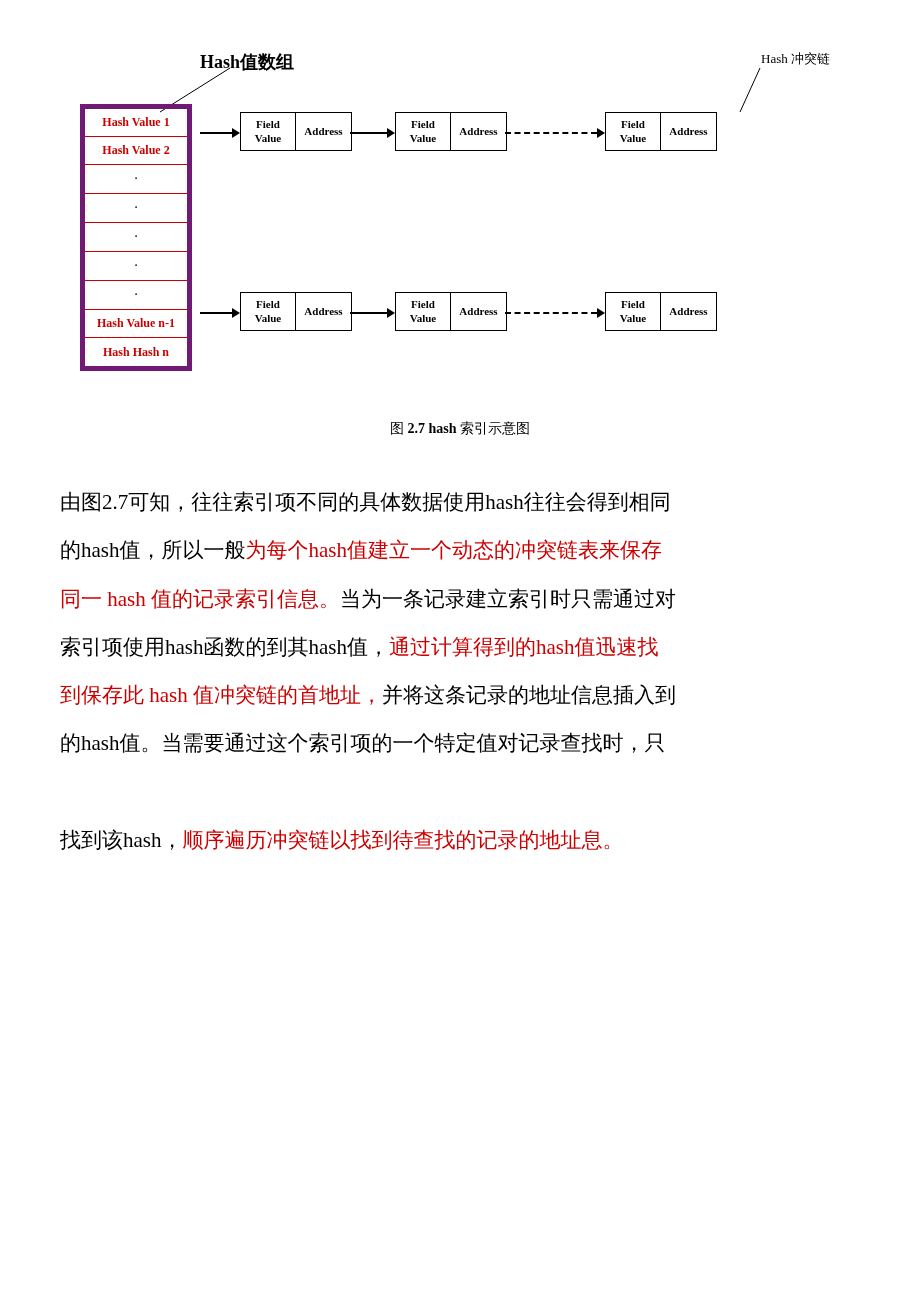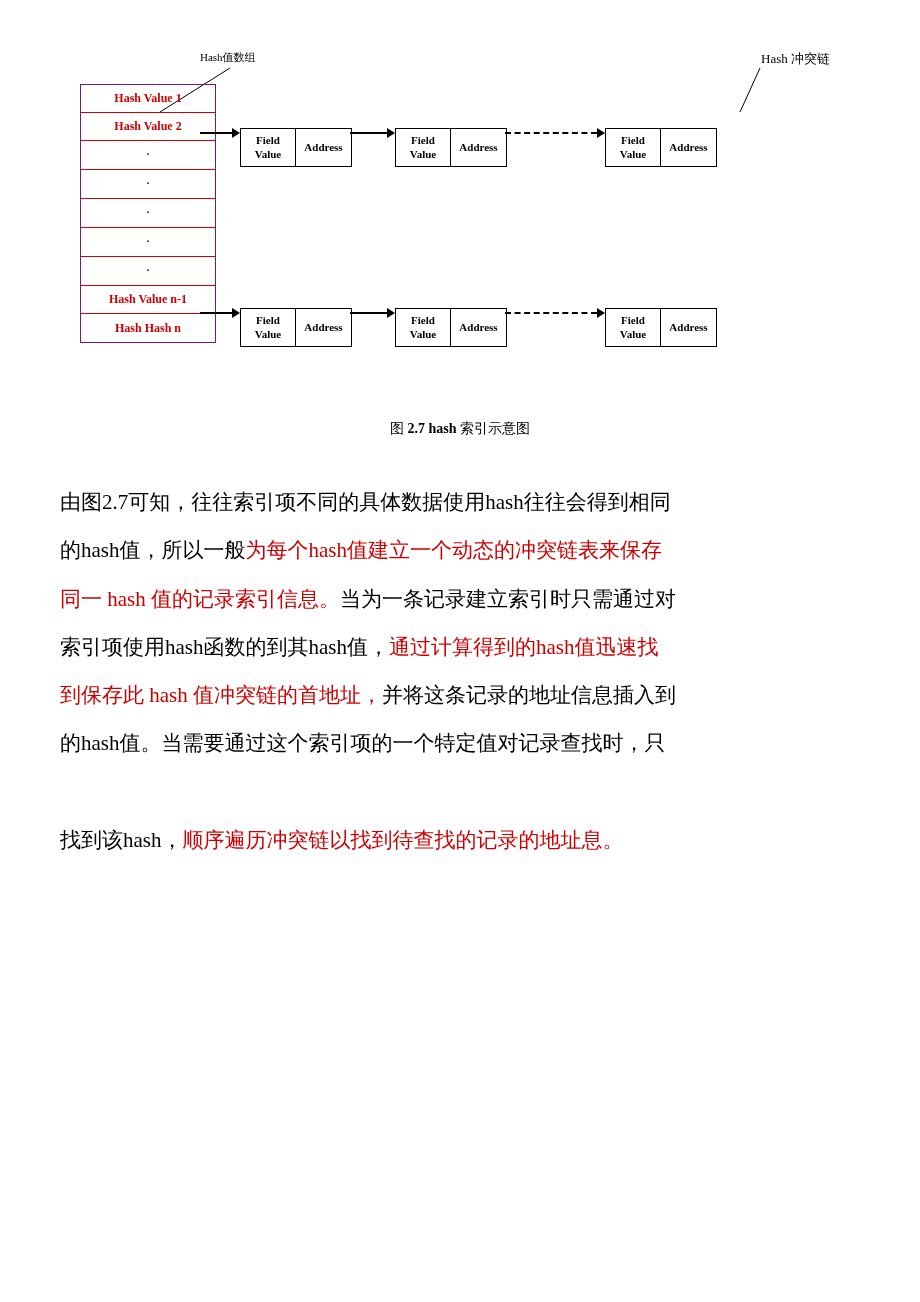"Hash值数组" .label-hash-array { font-size: 11px -> 18px; font-weight: none -> bold }
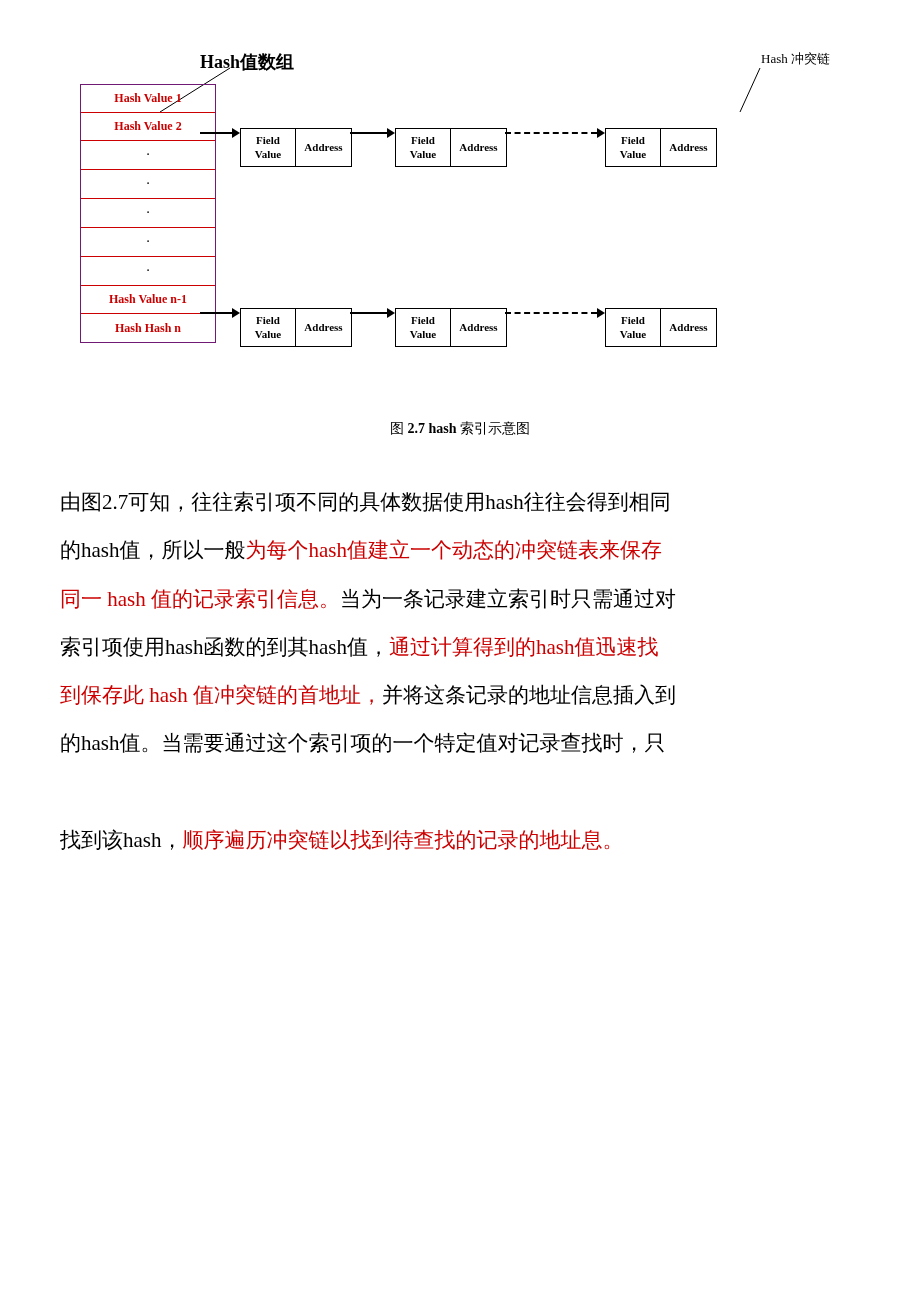"Hash Value 1" .hash-array-box { border: 1px solid #701a75 -> 5px solid #701a75; top: 44px -> 64px; width: 136px -> 112px }
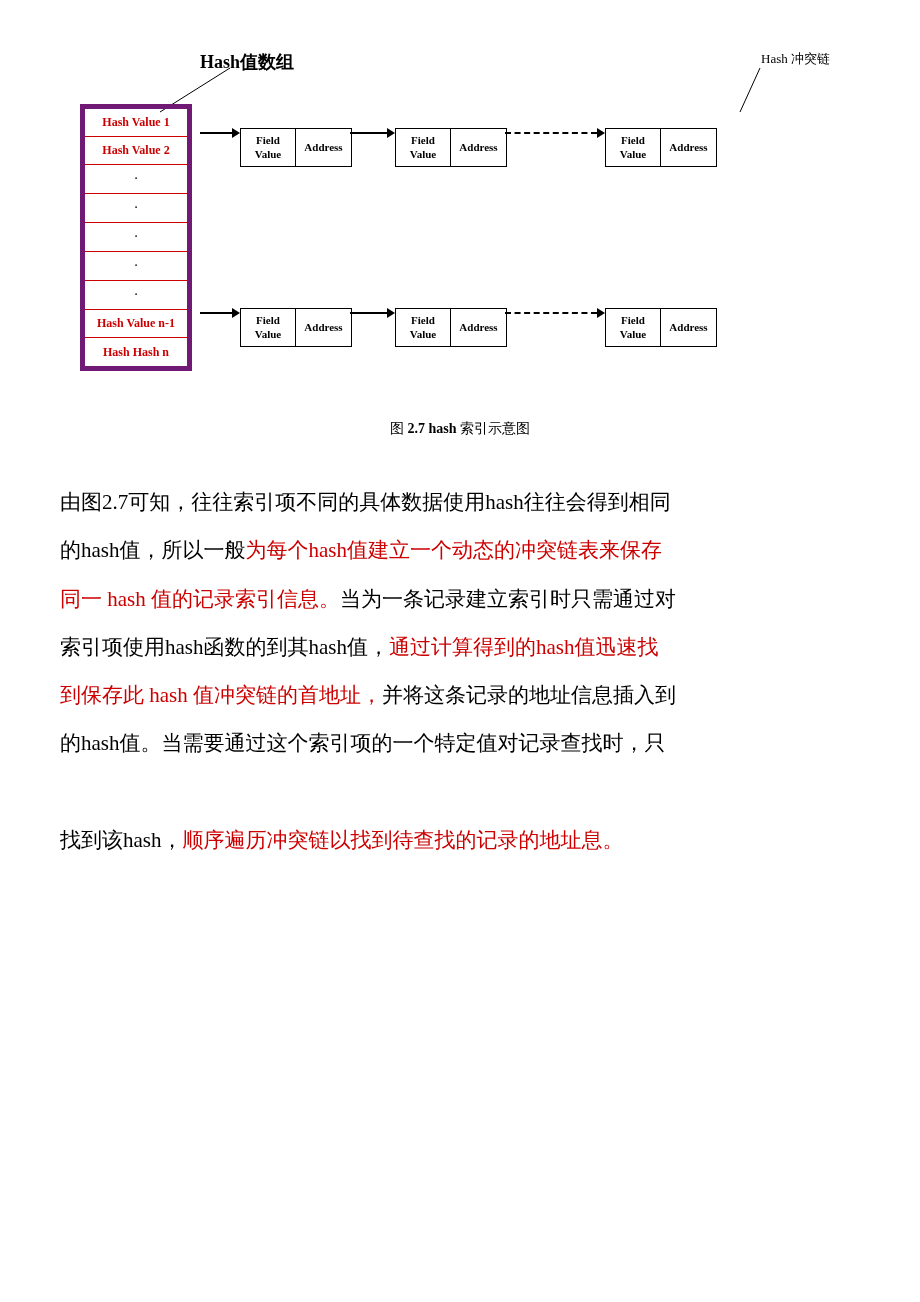"Field" .node-box { margin-top: 16px -> none }
